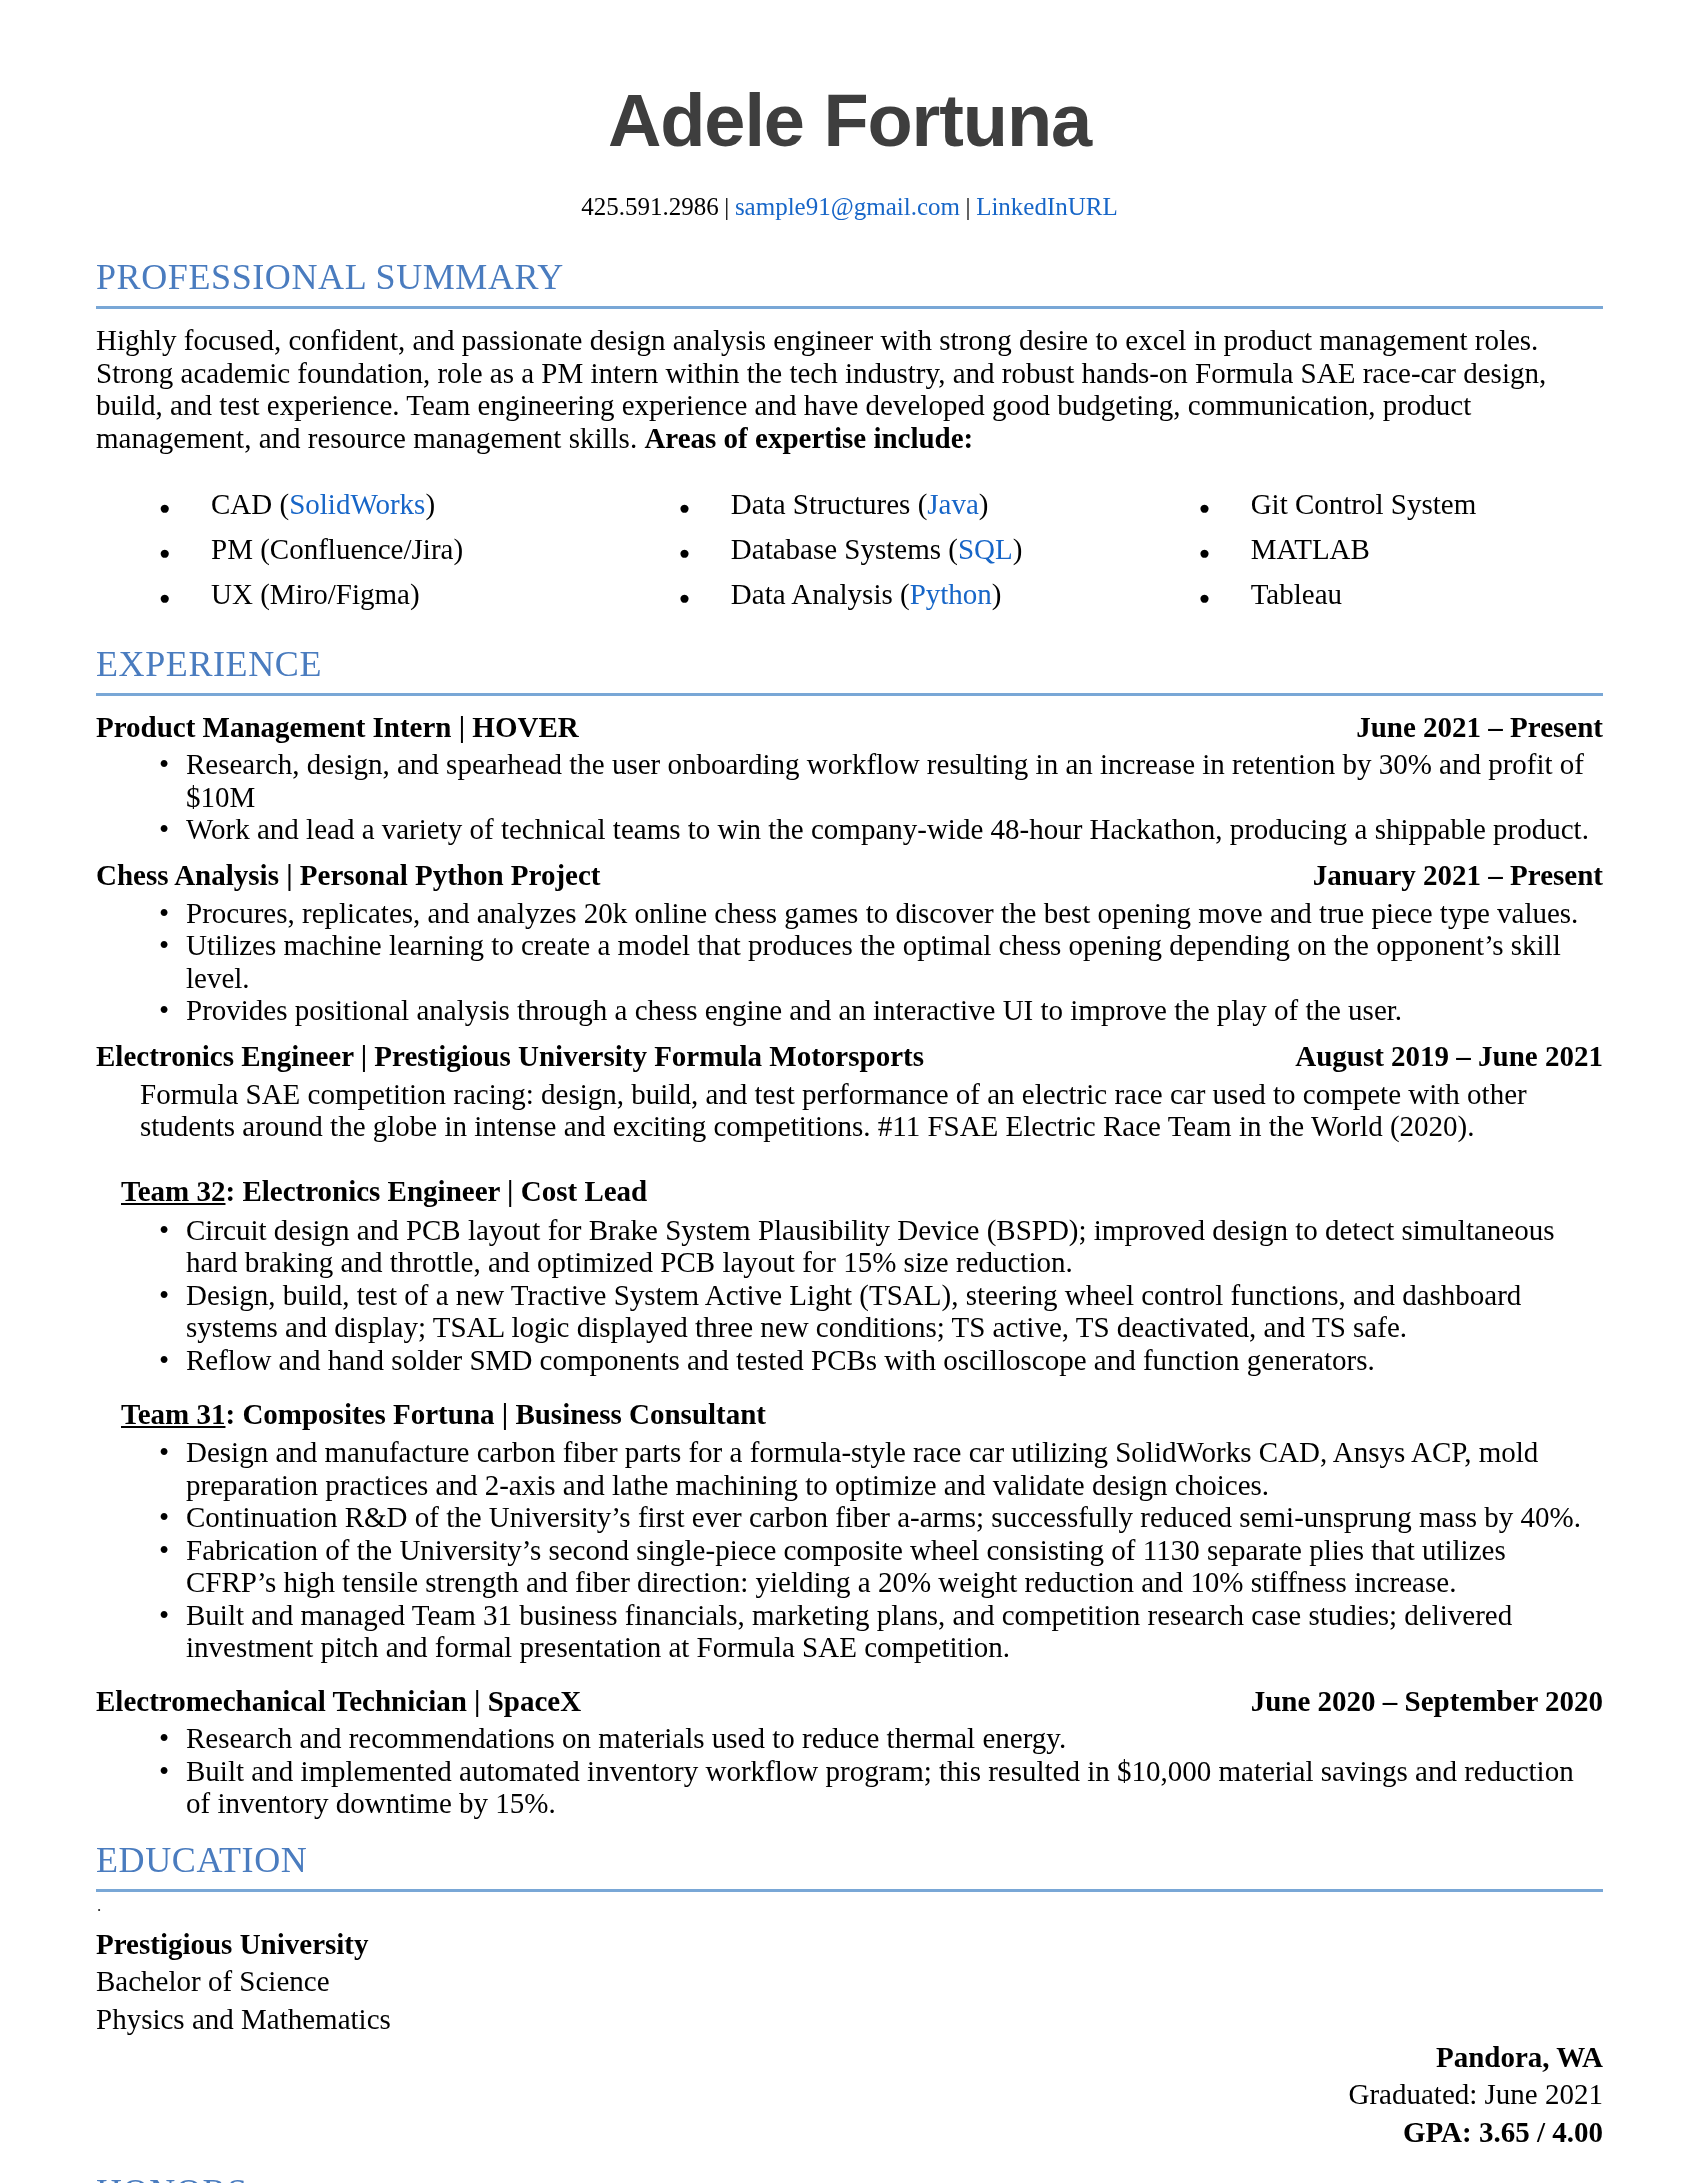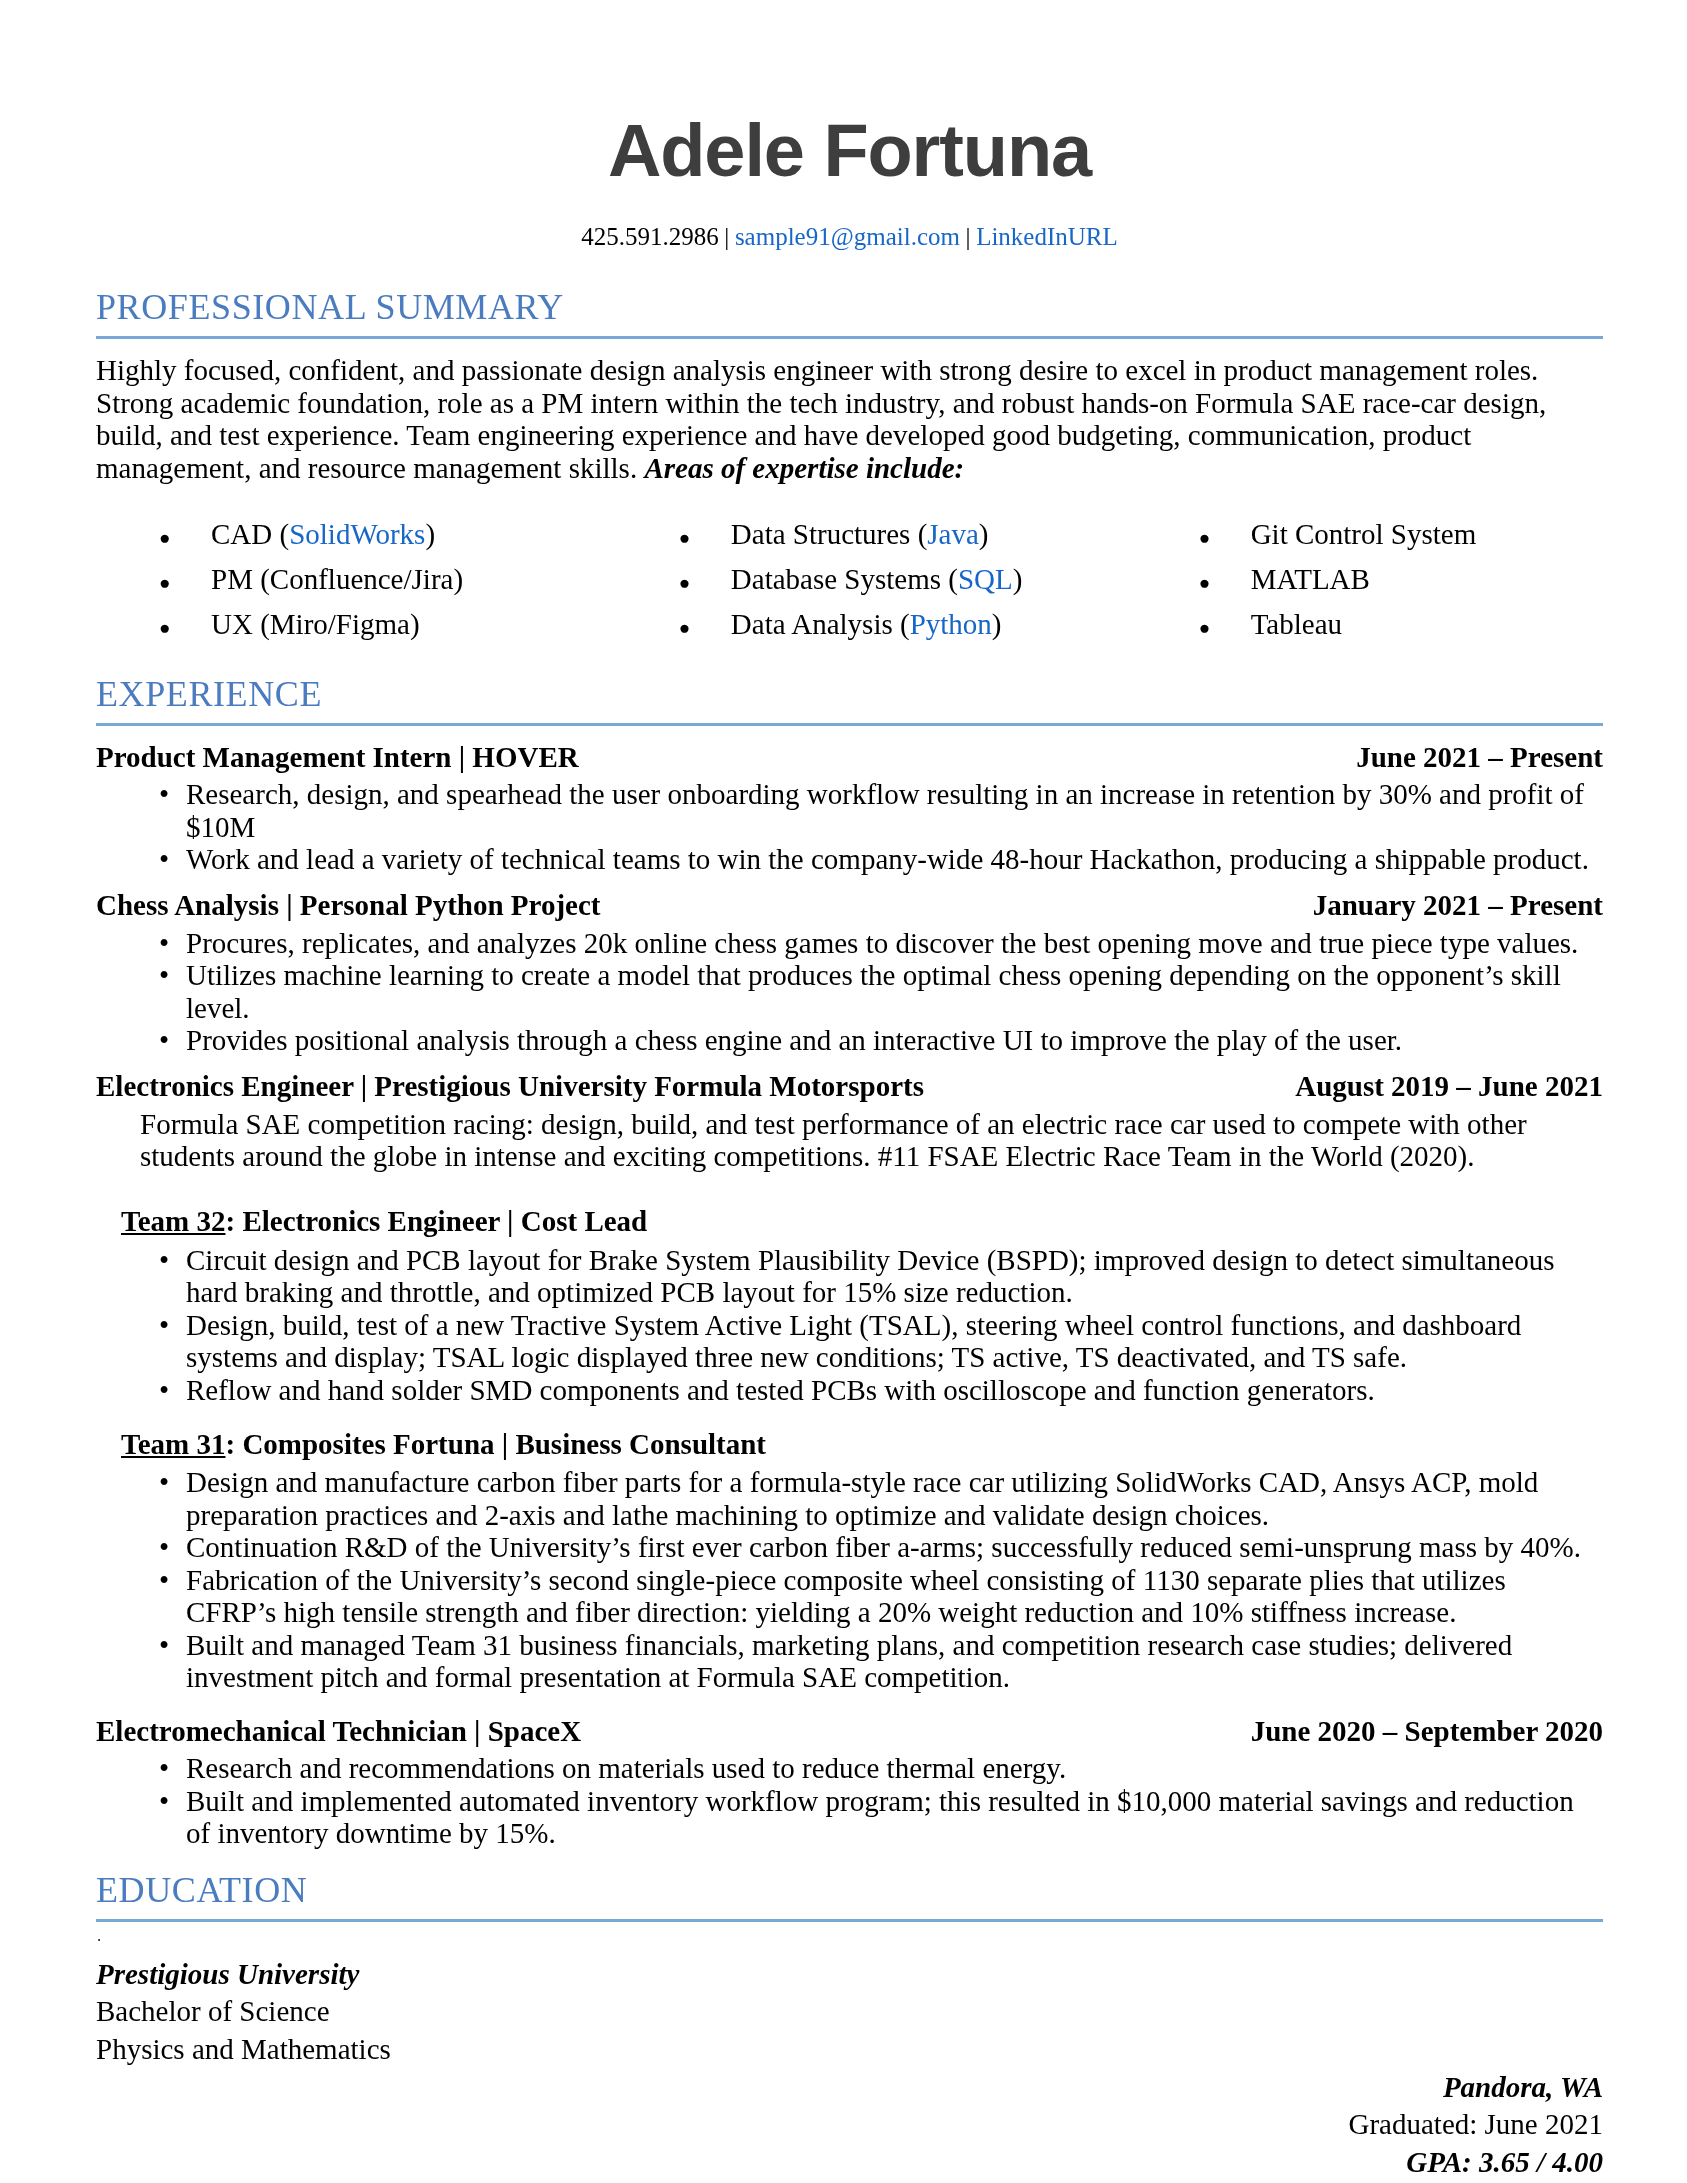"Adele Fortuna" .page { padding: 112px 84px 56px 96px -> 82px 84px 56px 96px }
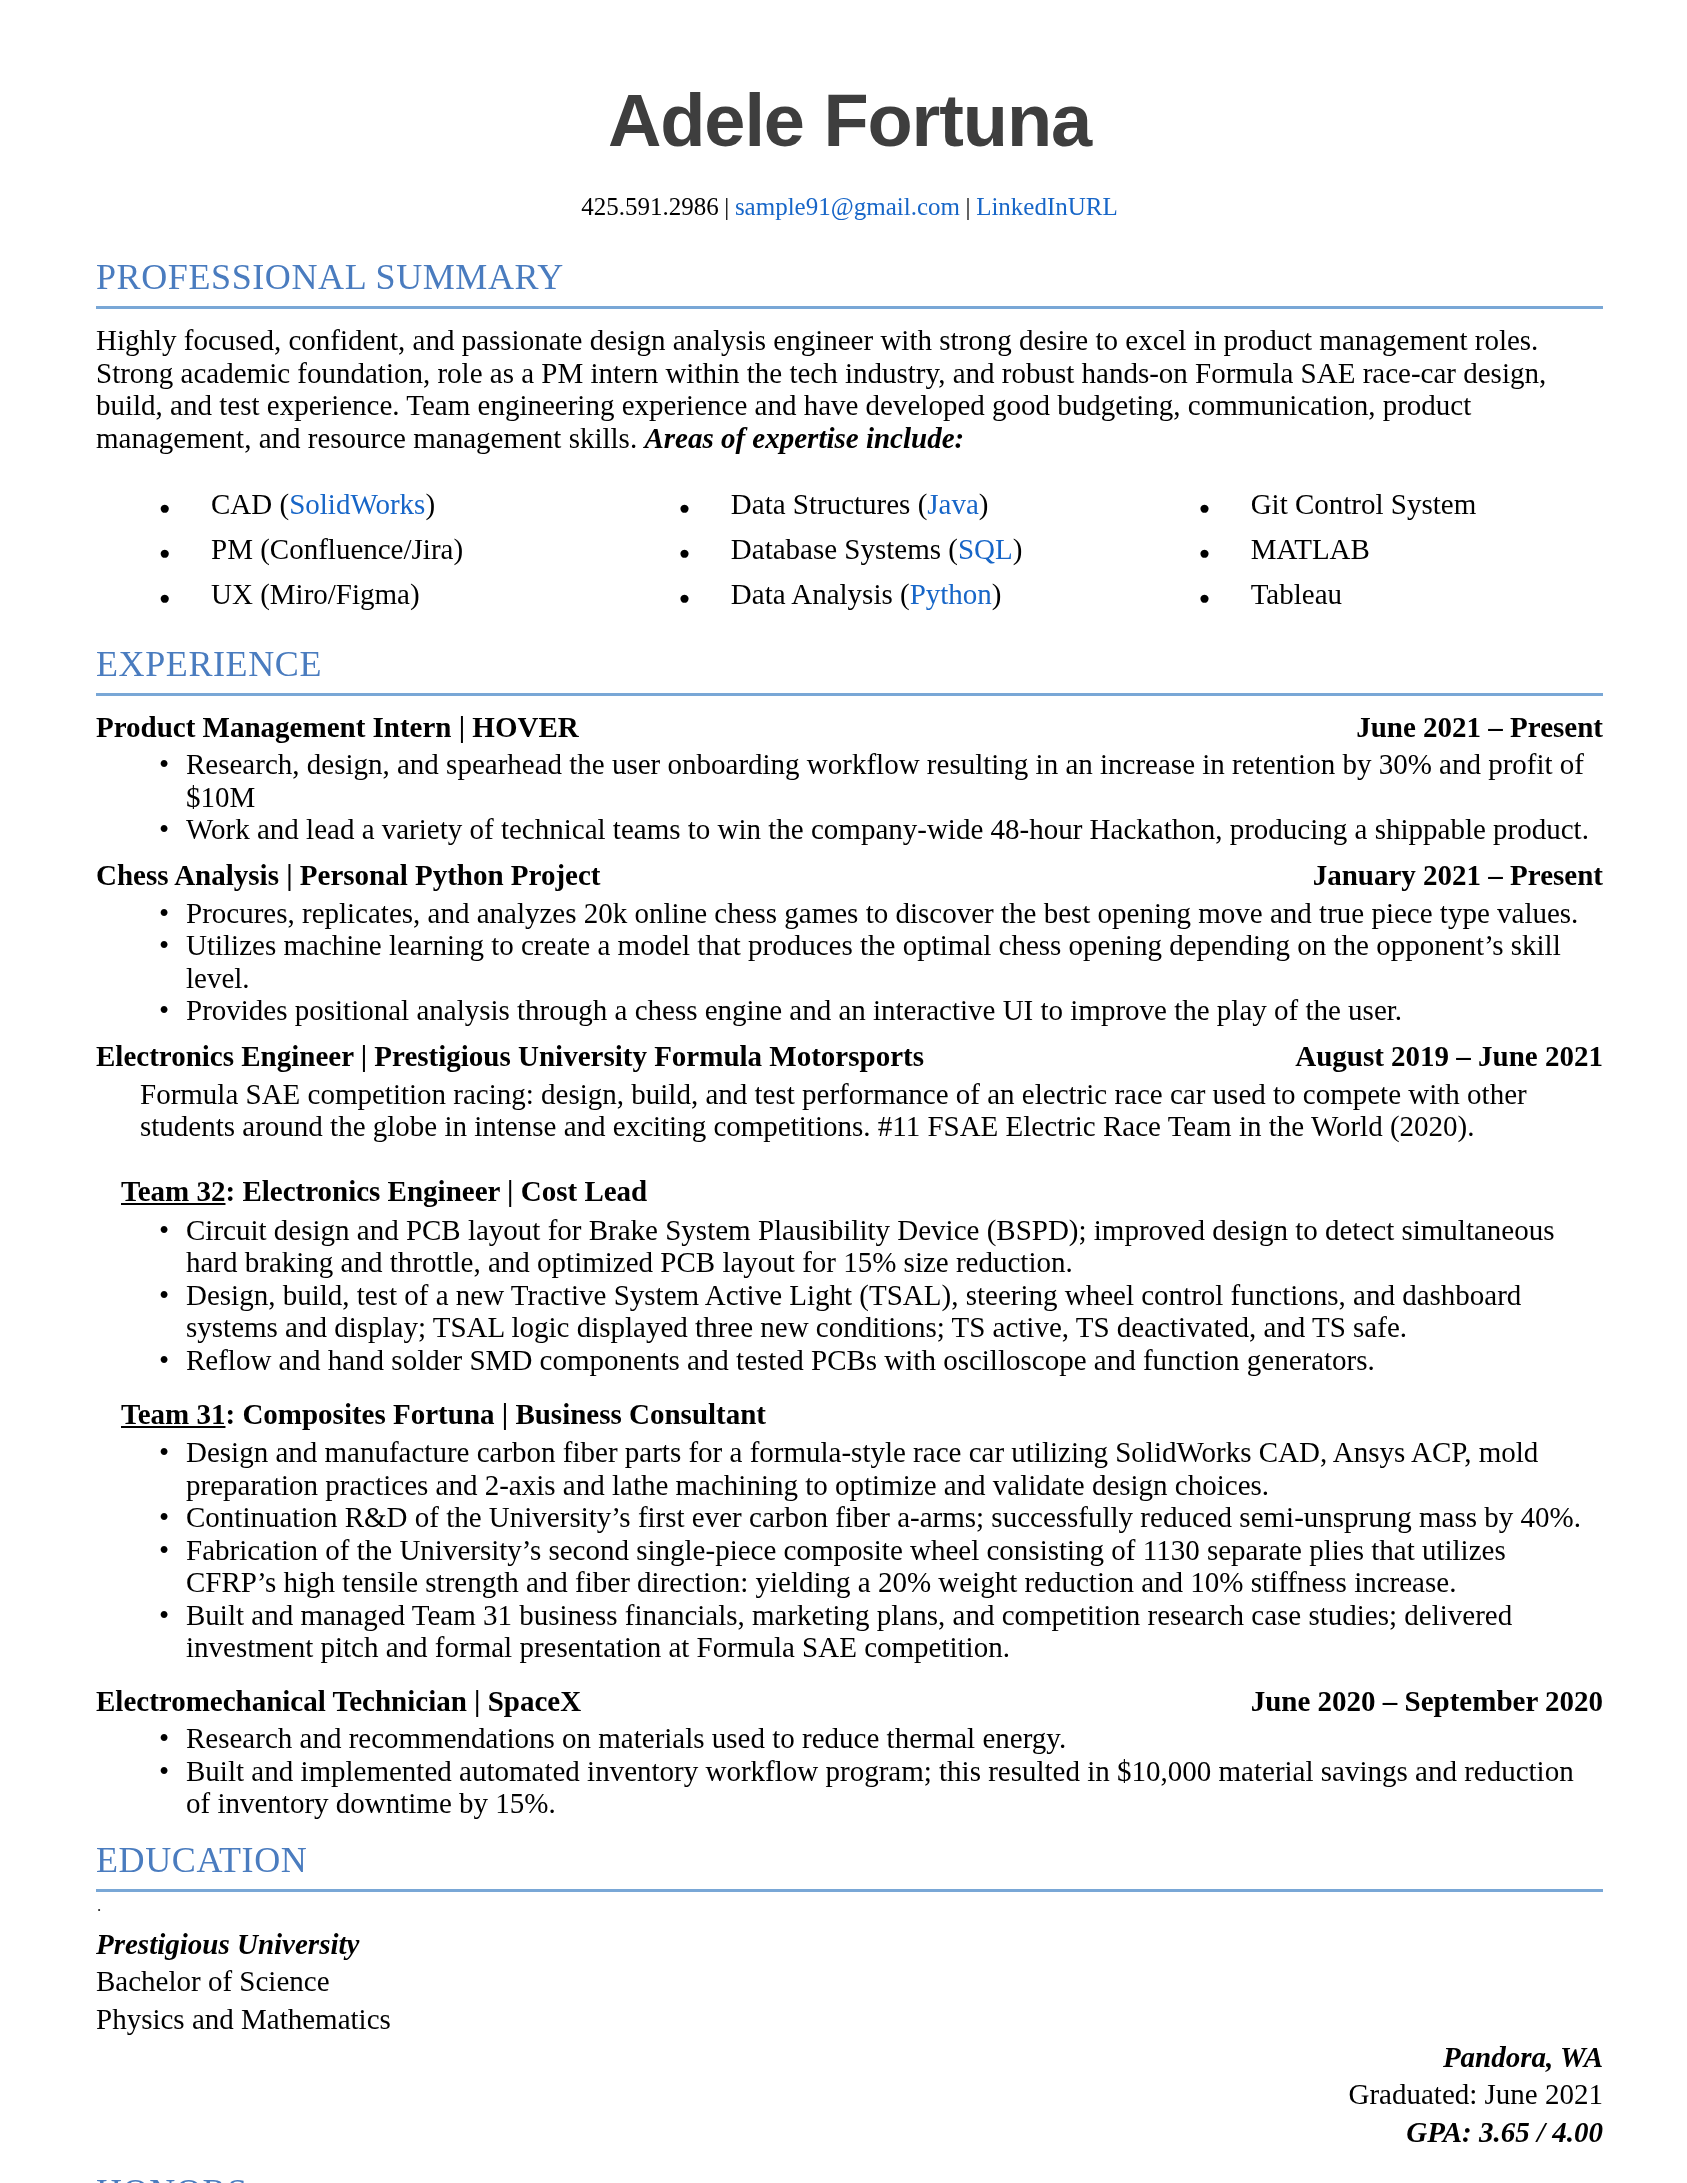"Areas of expertise include:" .bold { font-style: italic -> none }
